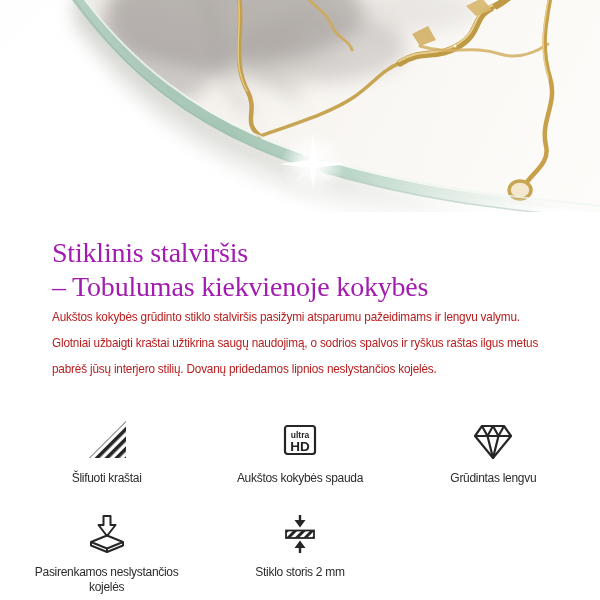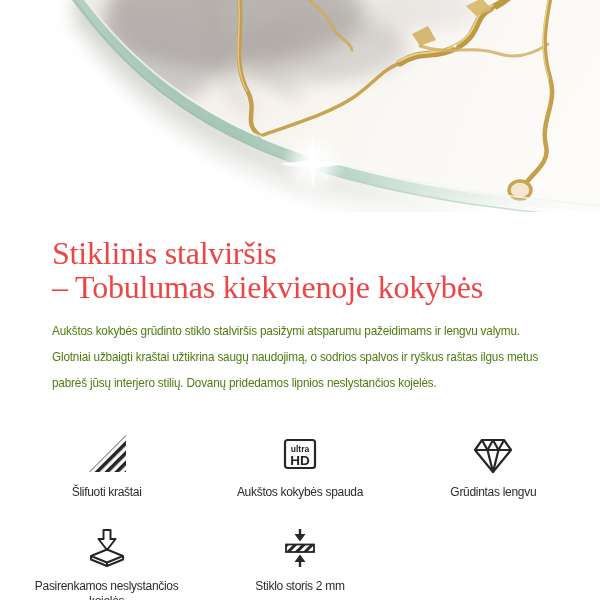"Stiklinis stalviršis" .title { color: #ef4444 -> #a21caf; font-size: 32px -> 28px }
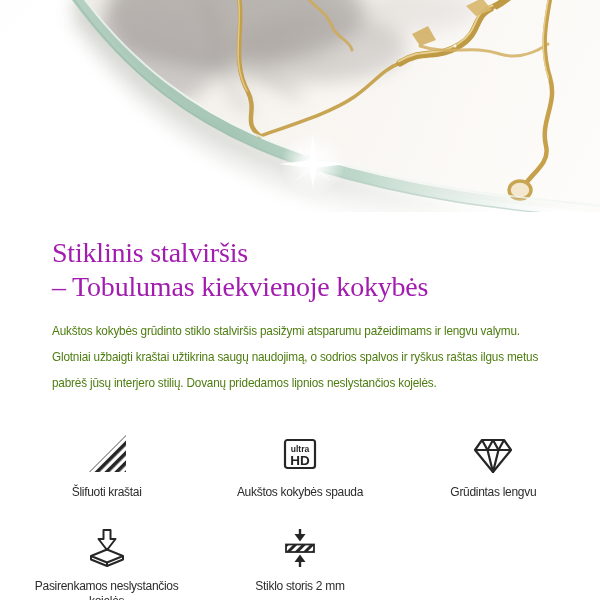"Aukštos kokybės grūdinto stiklo" .desc { color: #4d7c0f -> #b91c1c; margin-top: 14px -> none }
